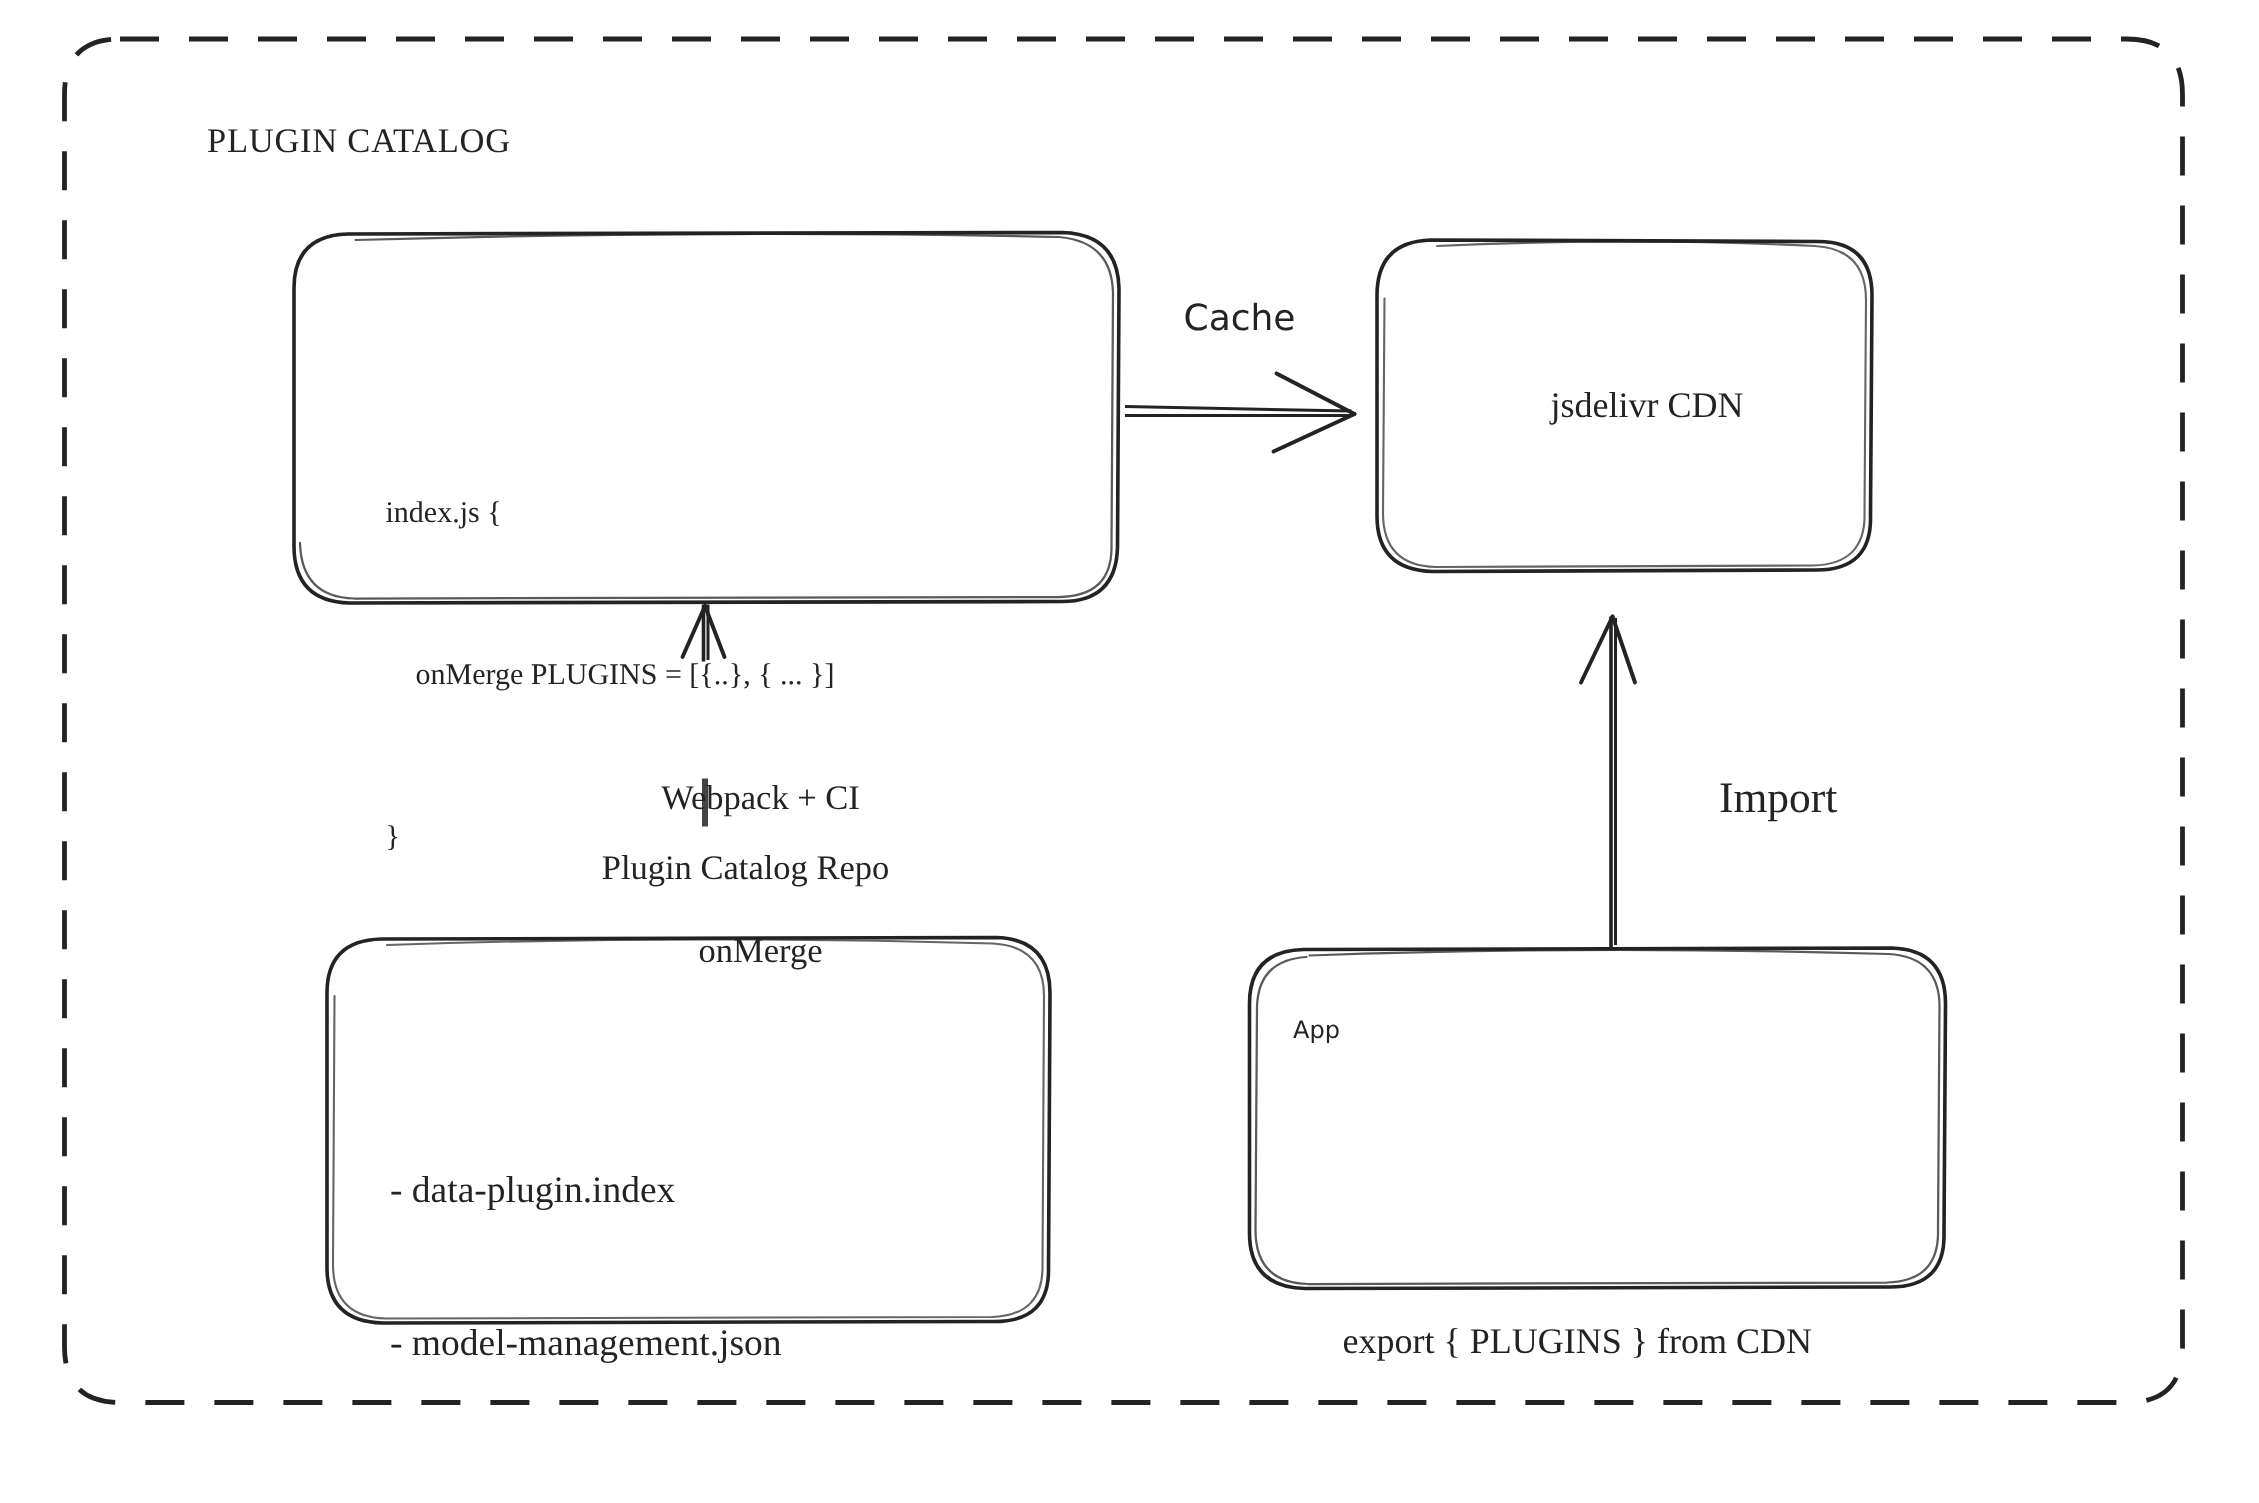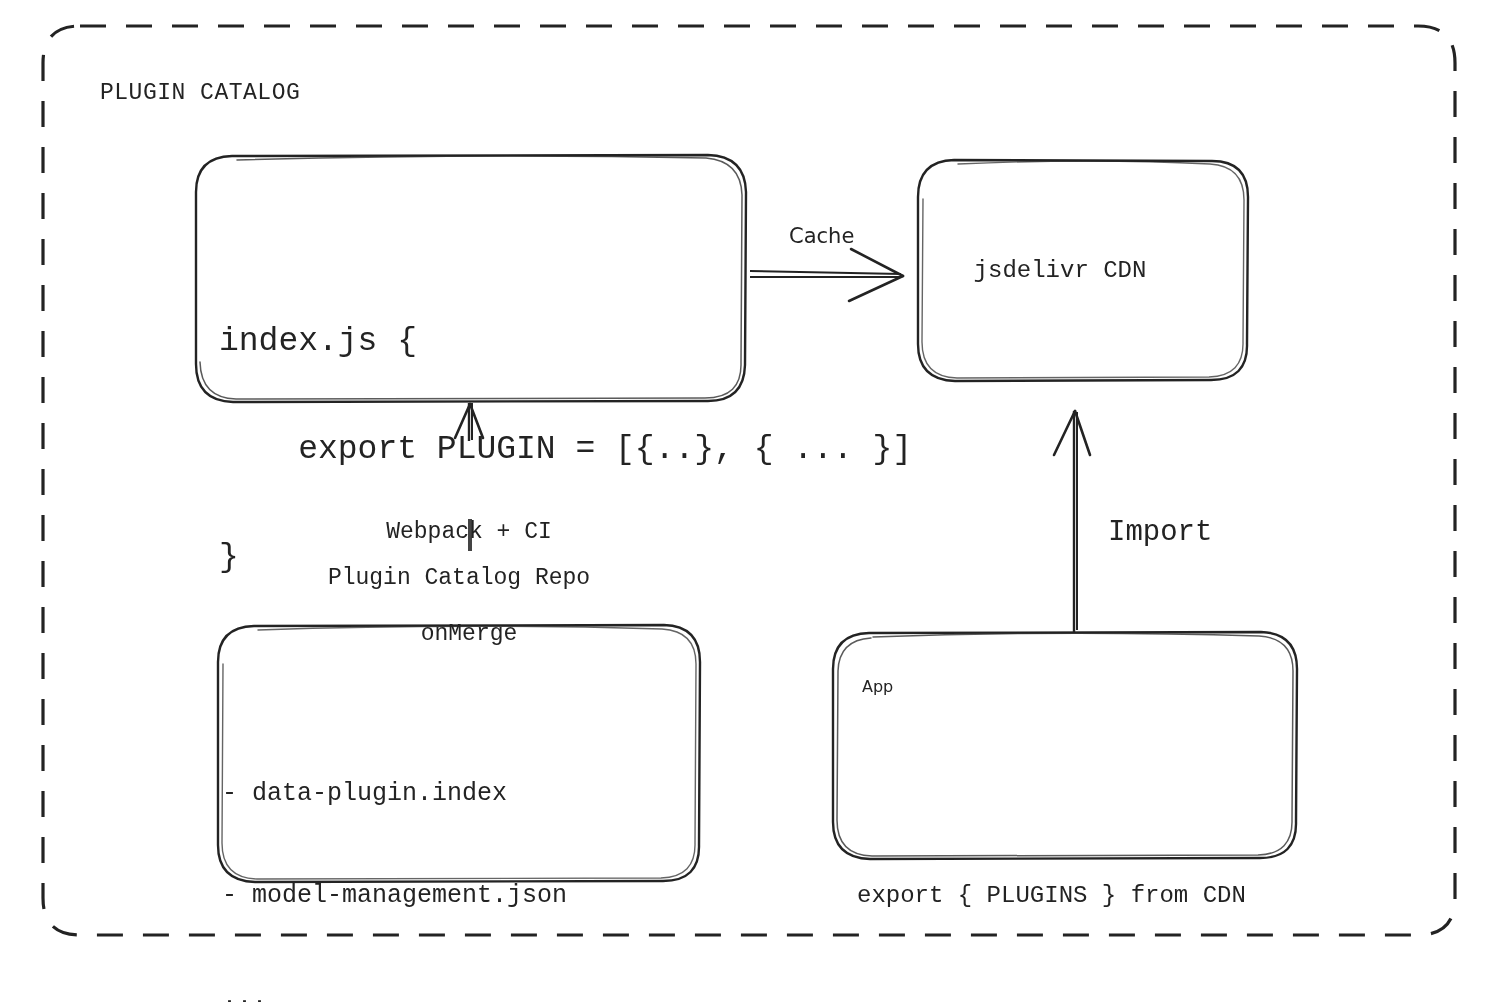"PLUGIN CATALOG" .mono { font-family: Liberation Mono, monospace -> Liberation Serif, serif; margin-left: none -> 38px }
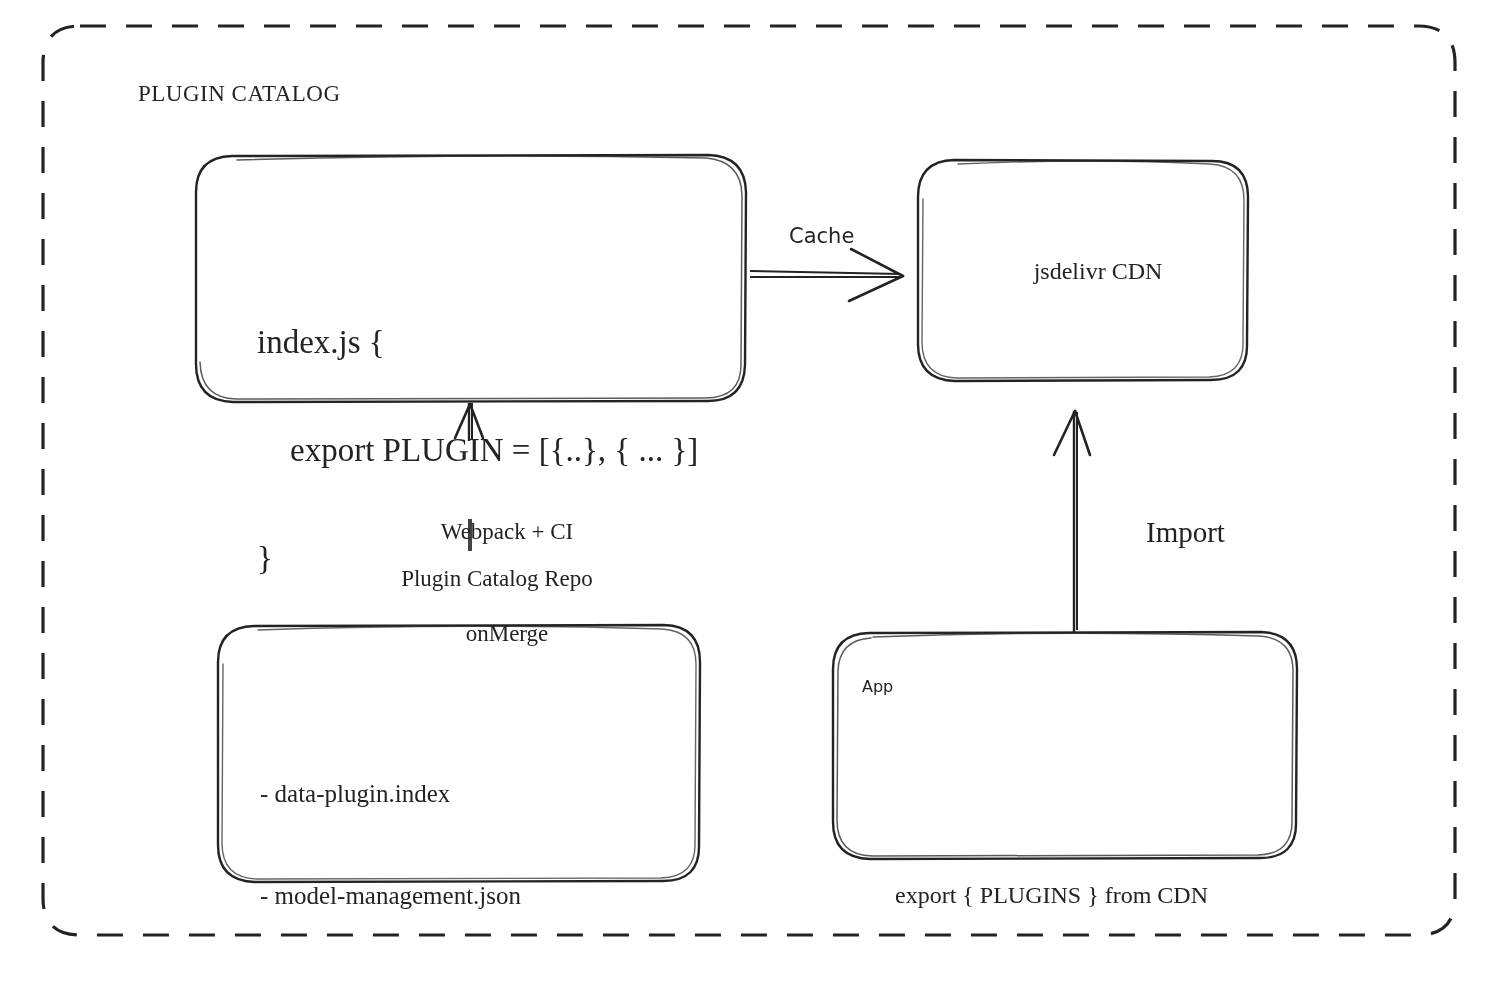"Cache" .cache-label { font-size: 21px -> 24px; margin-top: 26px -> none }
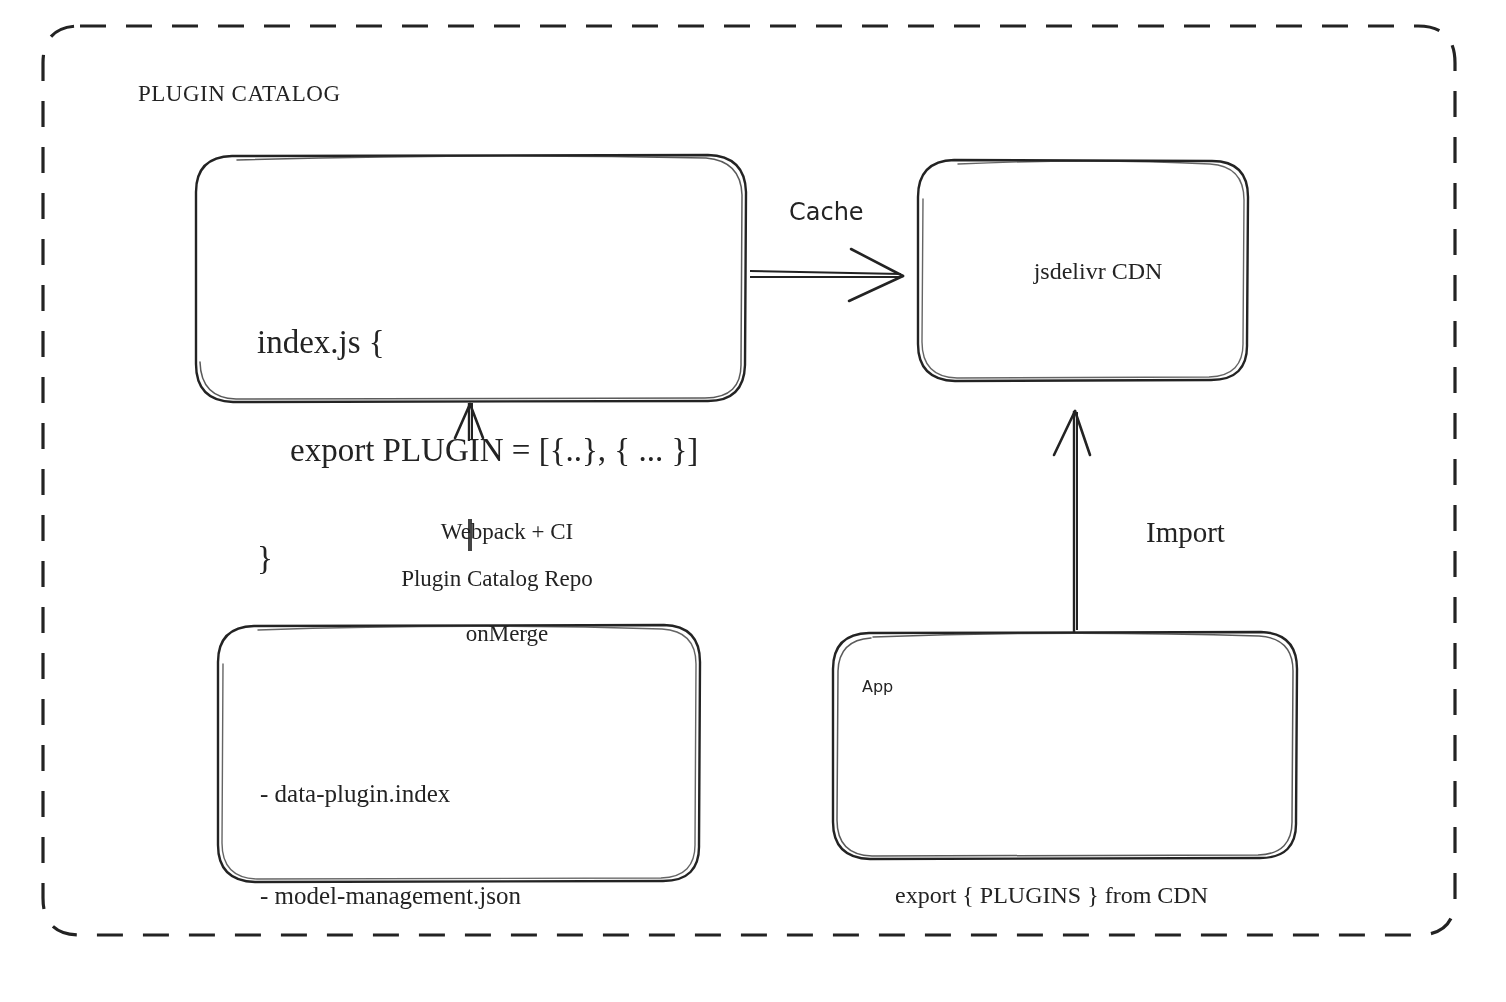"index.js {" .npm-code { font-size: 33px -> 20px }
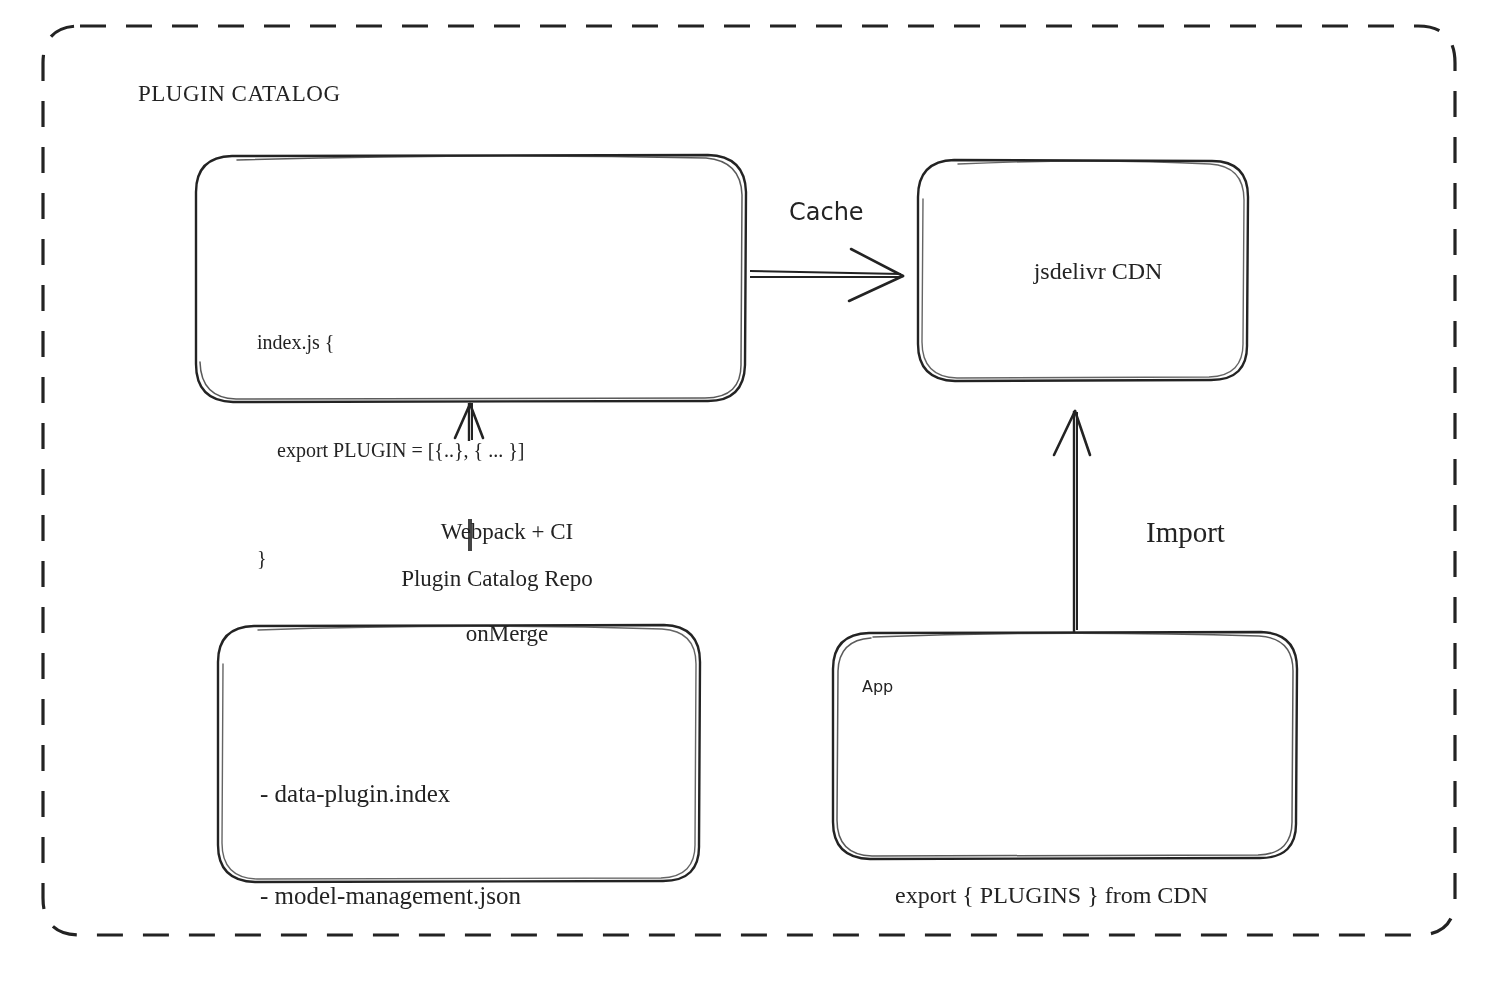"export PLUGIN = [{..}, {" div { text: export PLUGIN -> onMerge PLUGINS }
